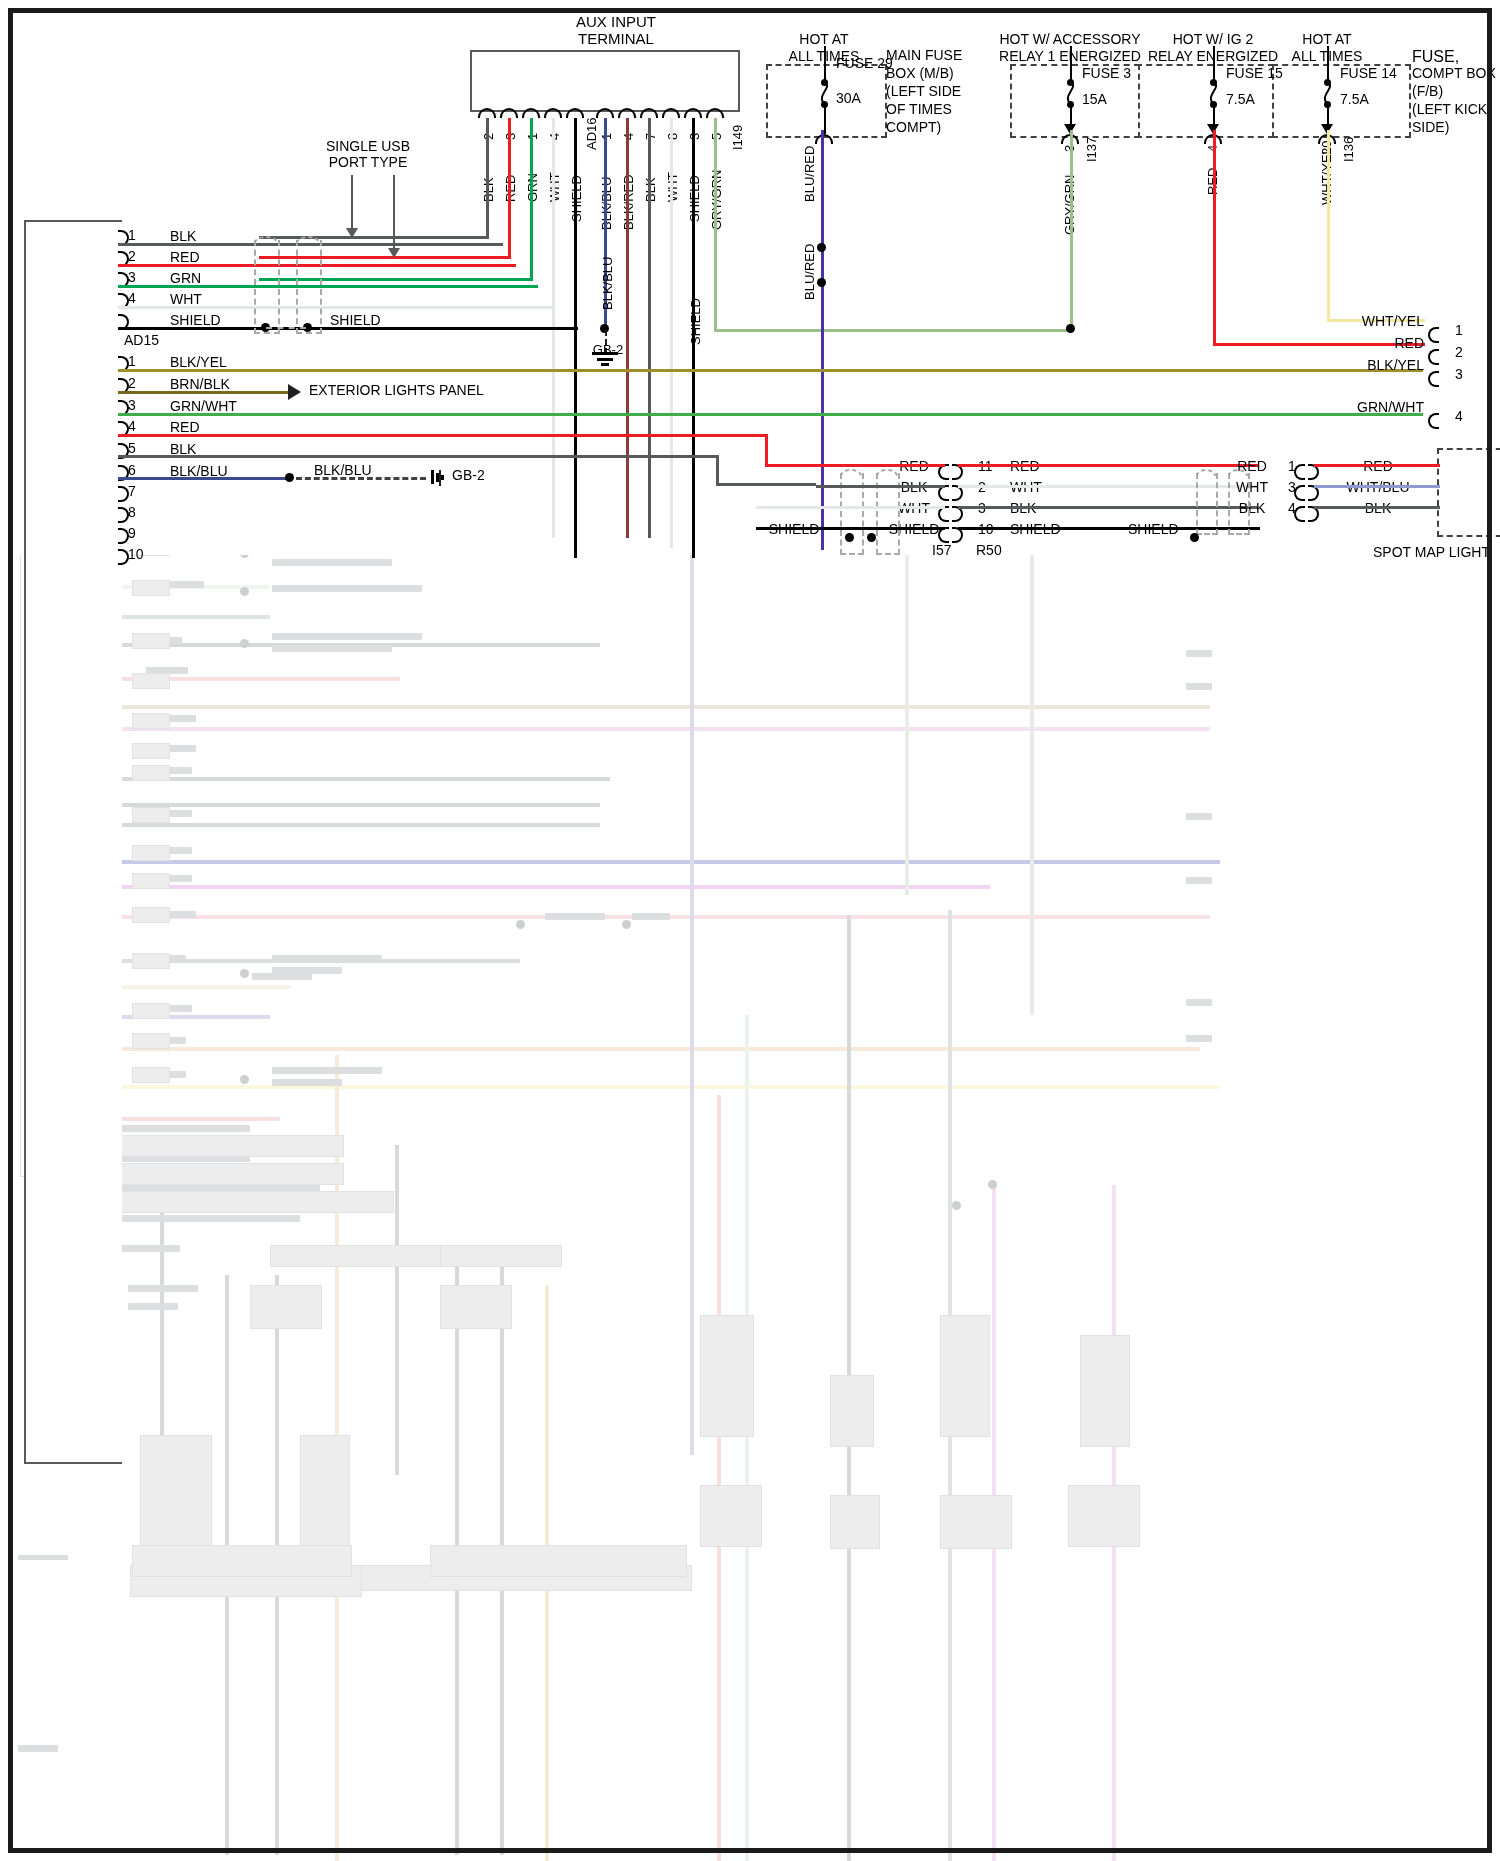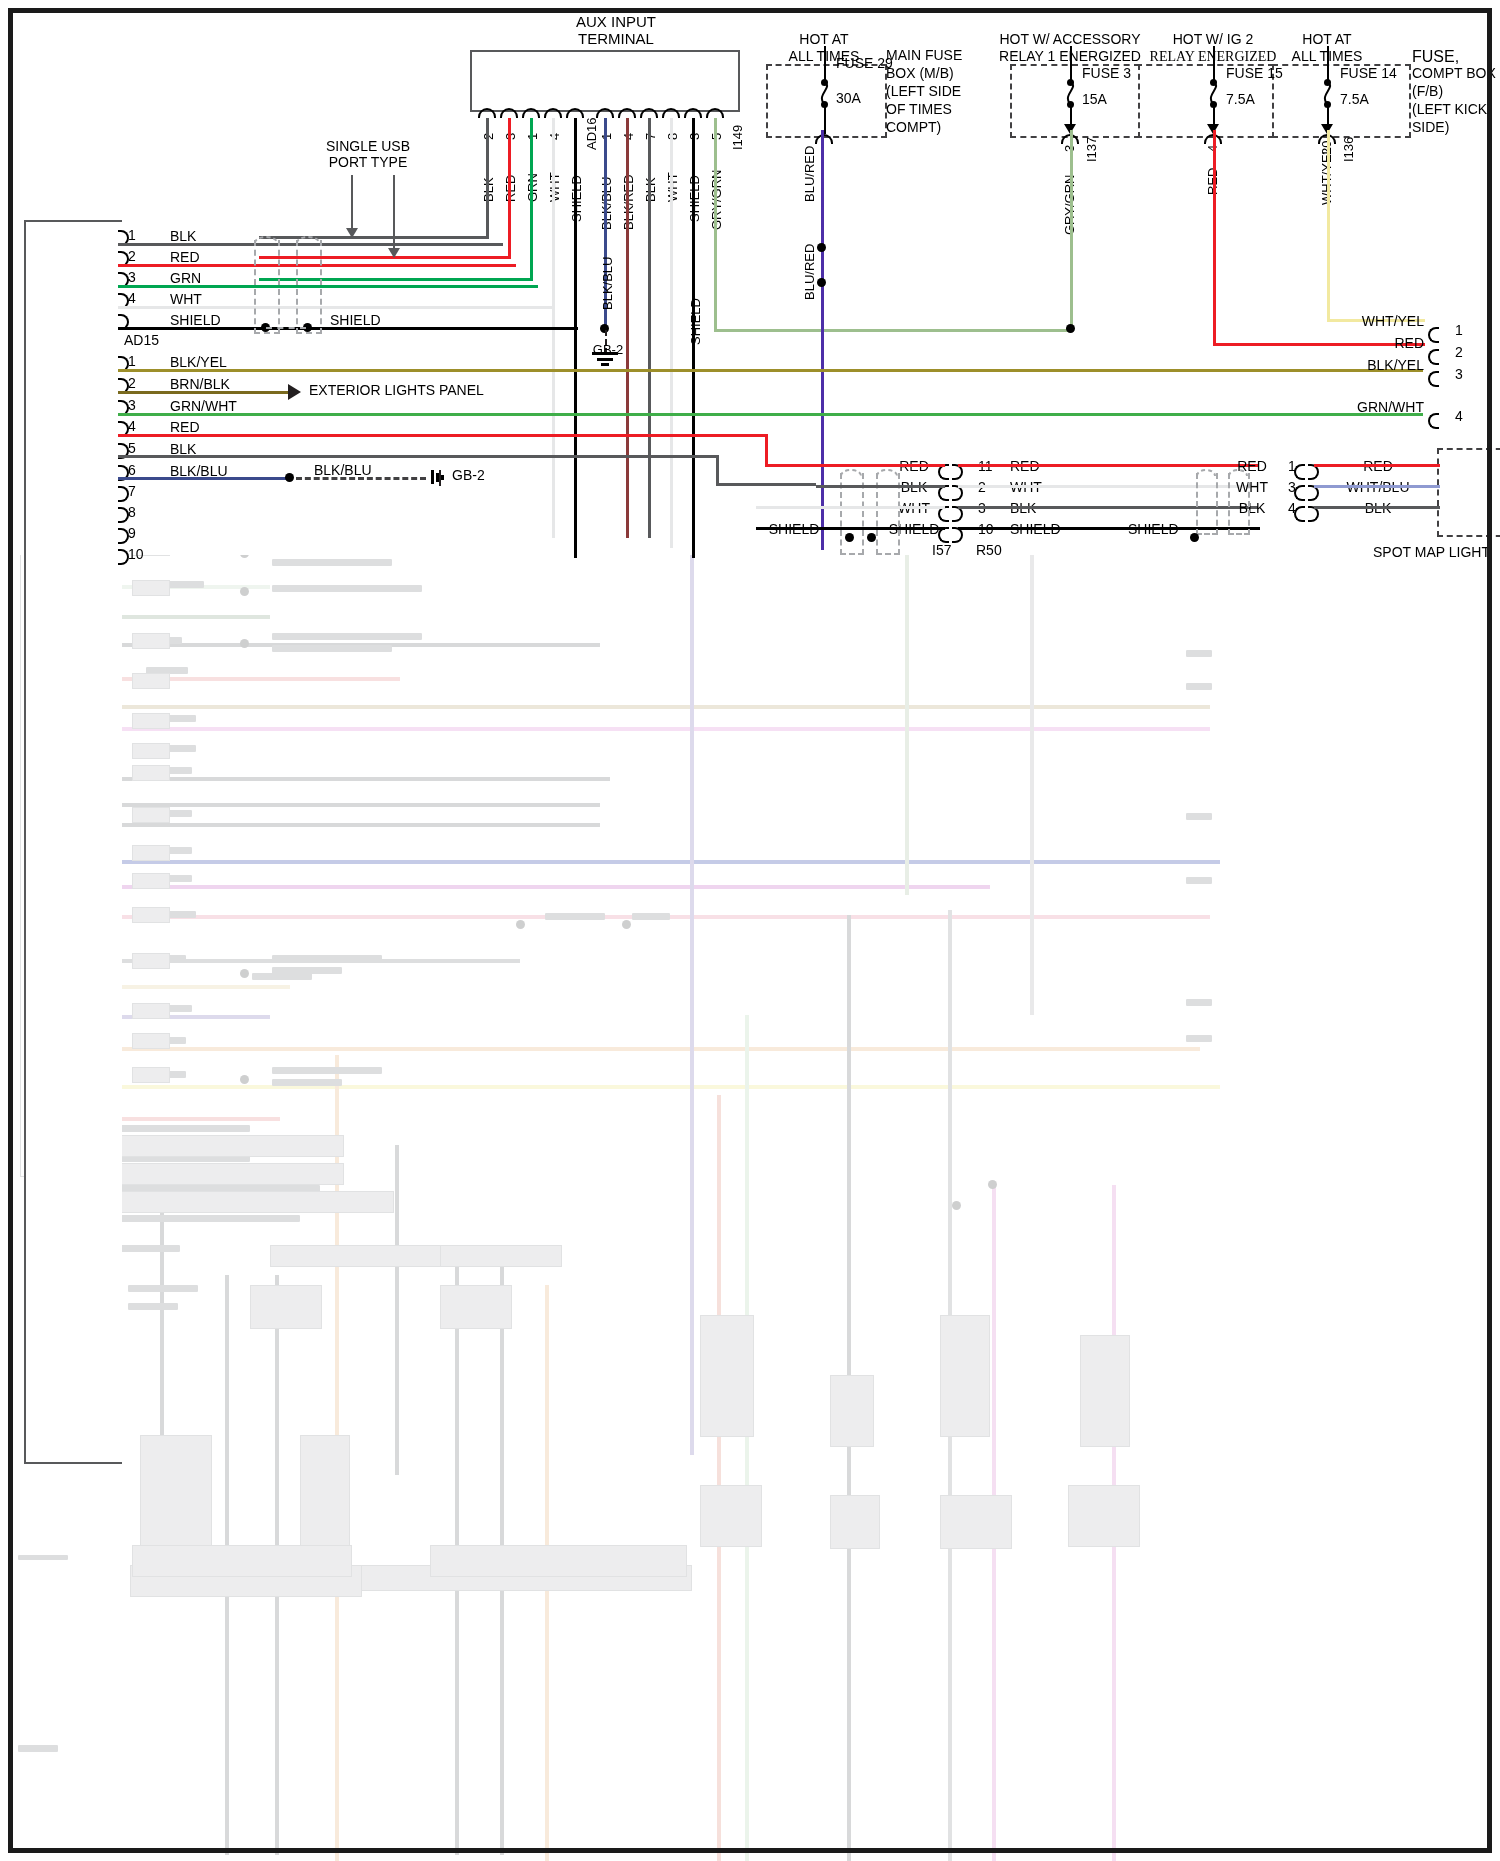"RELAY ENERGIZED" div.t { font-family: Liberation Serif, serif -> none }
